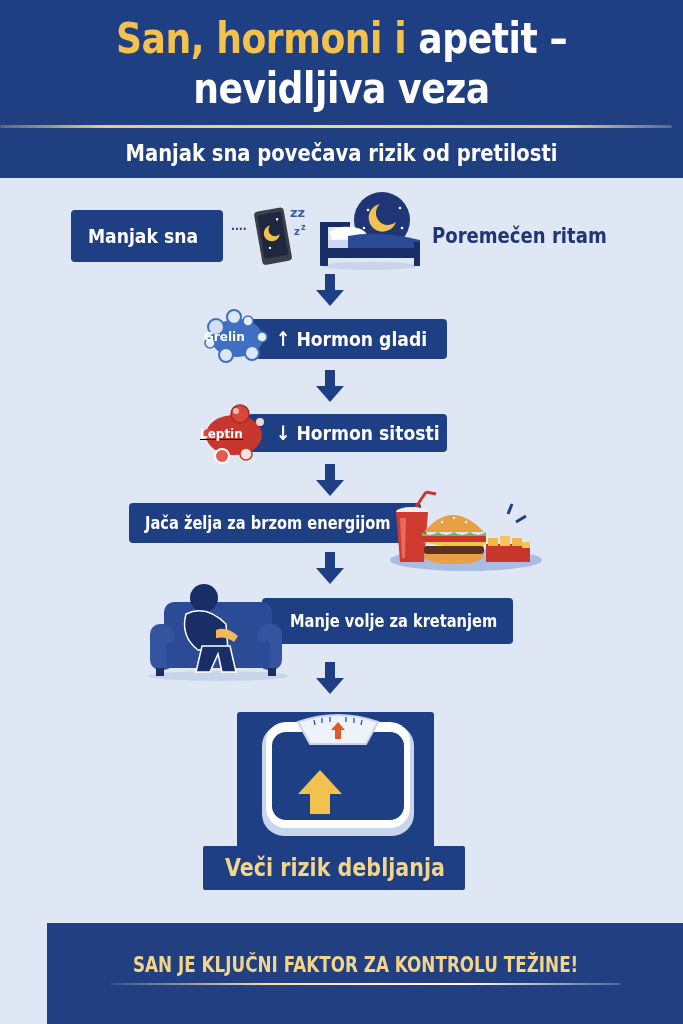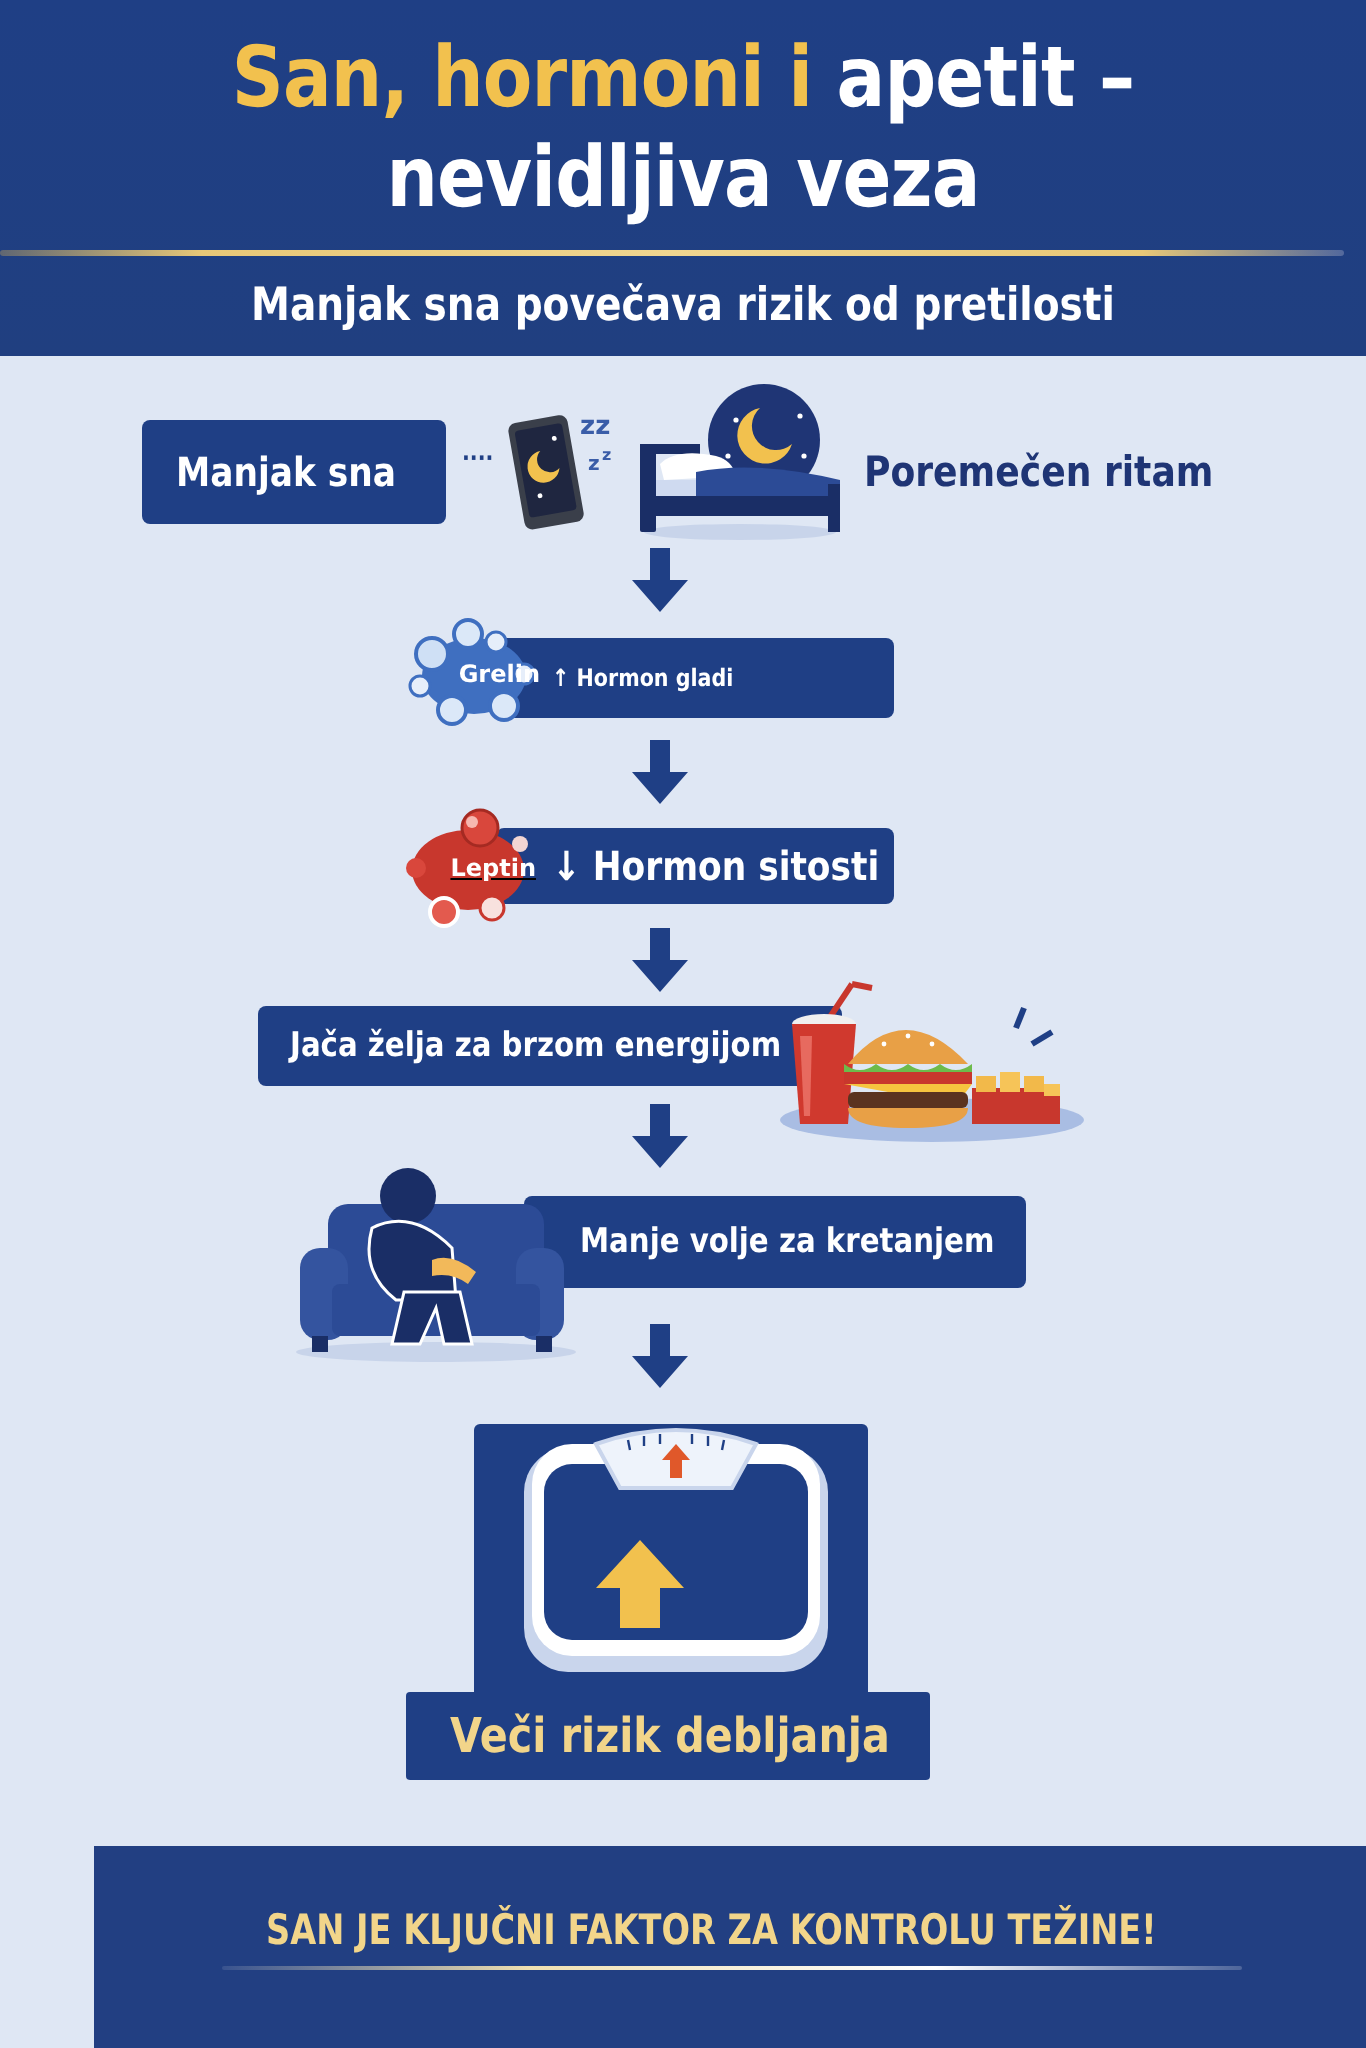"Grelin" .molecule { justify-content: flex-end -> flex-start }
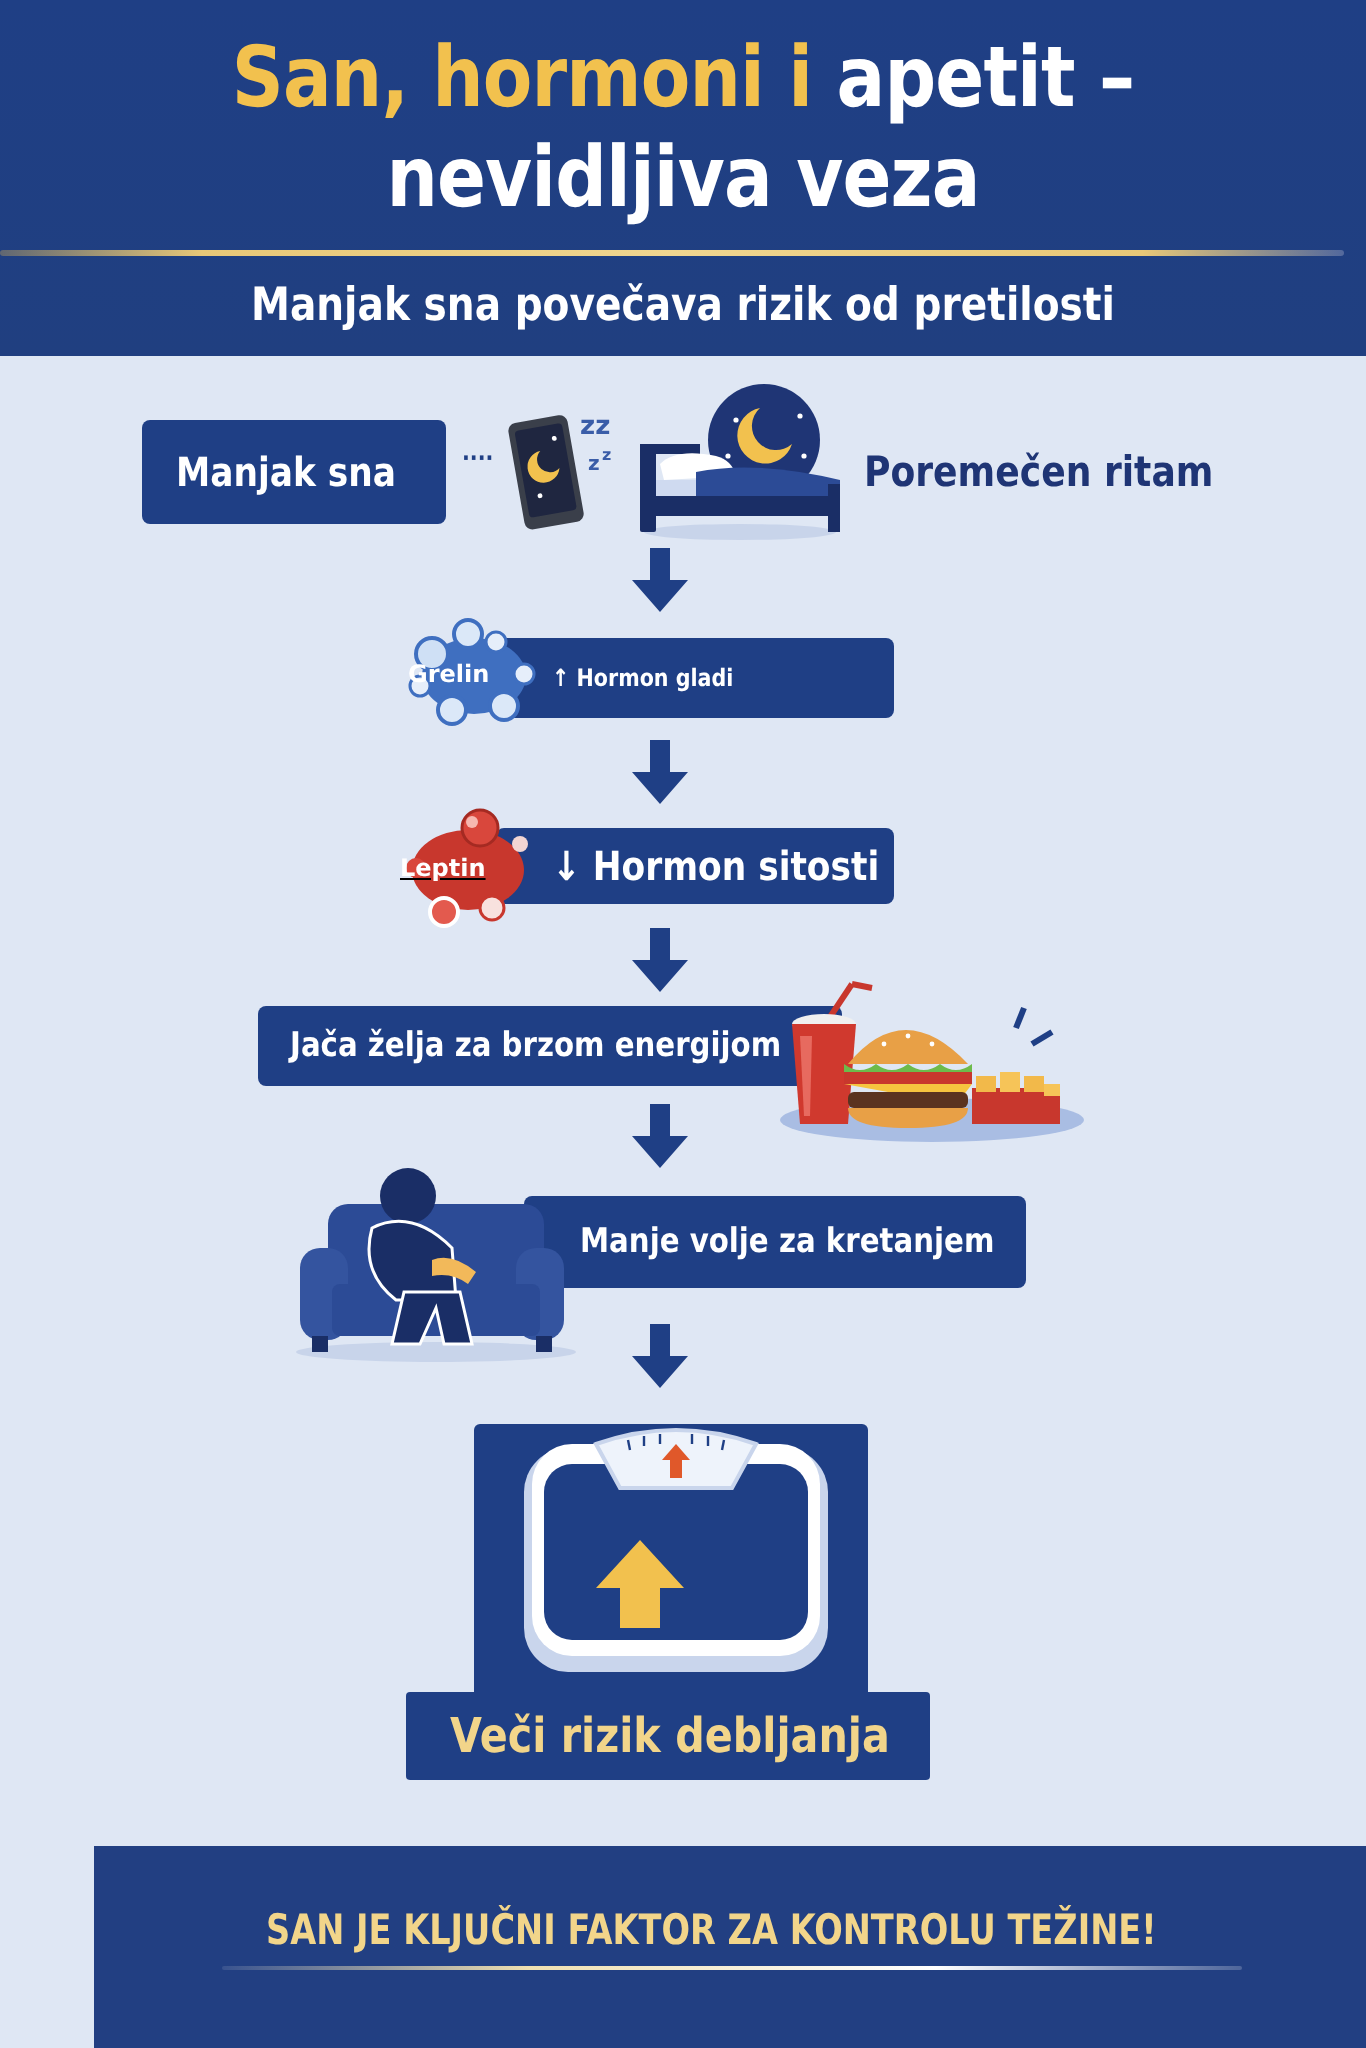"↑ Hormon gladi" div.box { font-size: 12px -> 20px }
